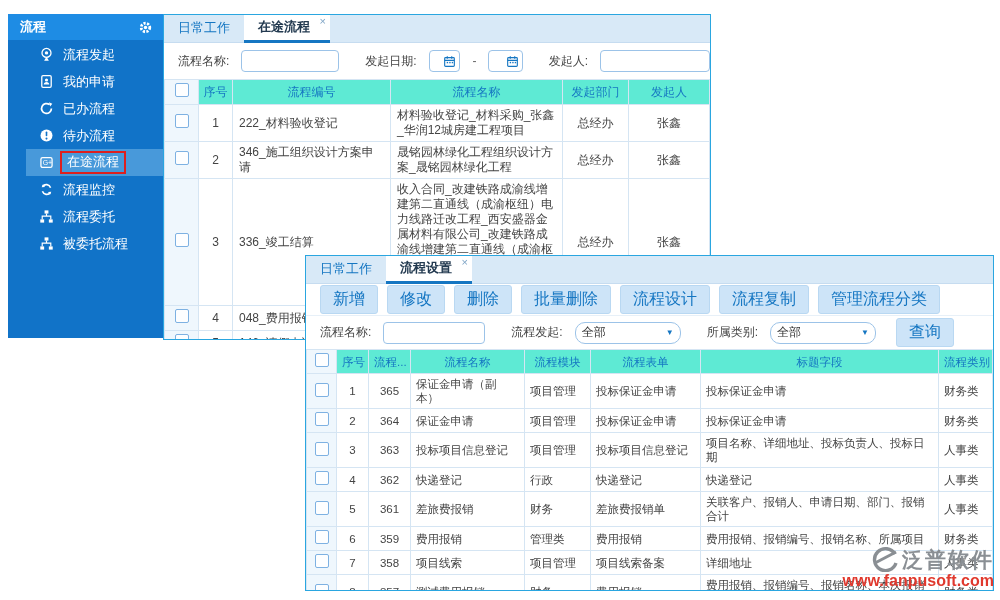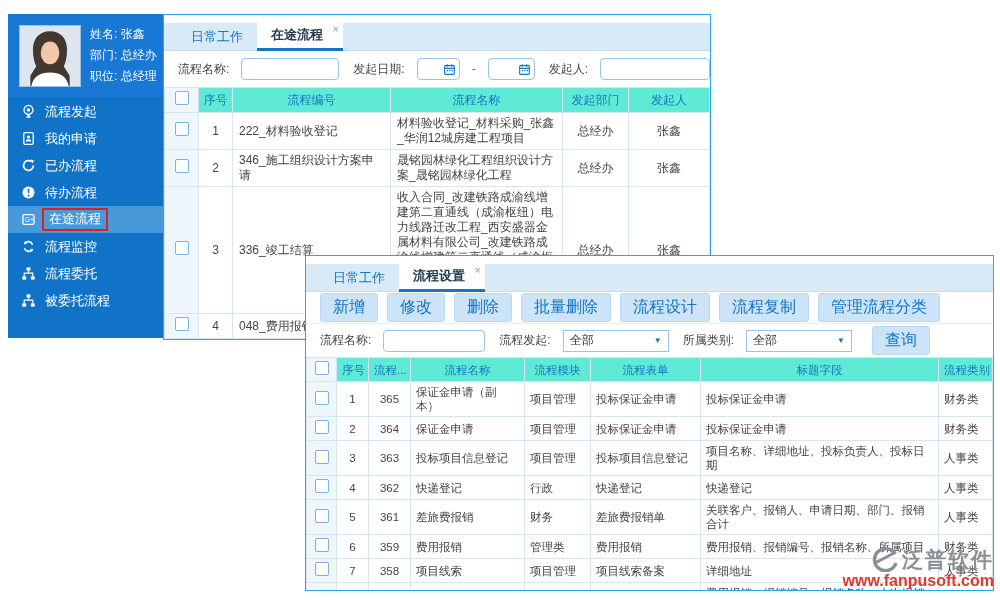"流程" div.section-header { html: none -> <div> <span>流程</span> <svg> <circle></circle> <circle></circle> </svg> </div> }
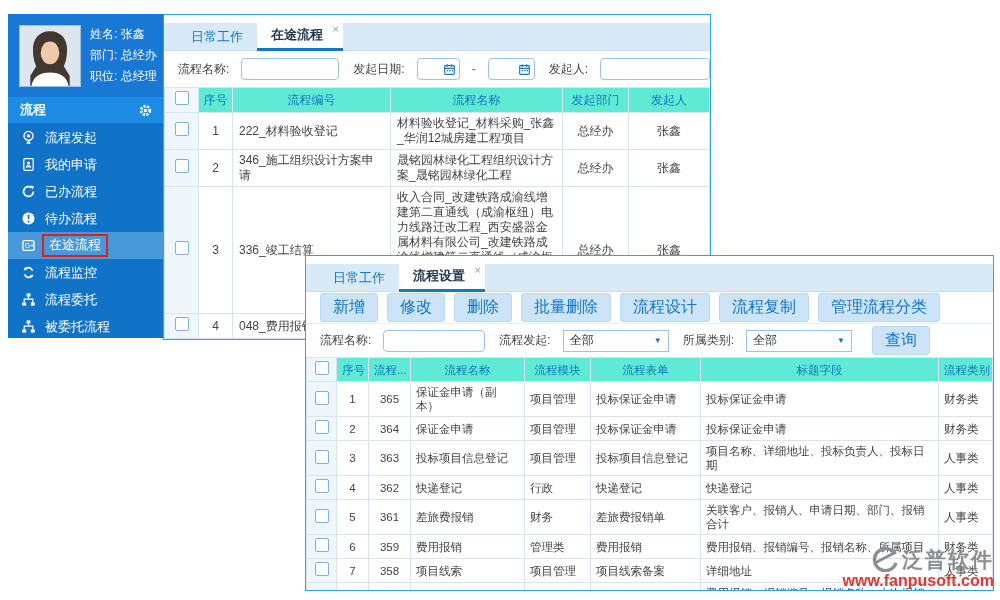"姓名: 张鑫" div.profile { html: <div> <svg> <rect></rect> <path></path> <ellipse></ellipse> <path></path> </svg> <div> <div>姓名: 张鑫</div> <div>部门: 总经办</div> <div>职位: 总经理</div> </div> </div> -> none }
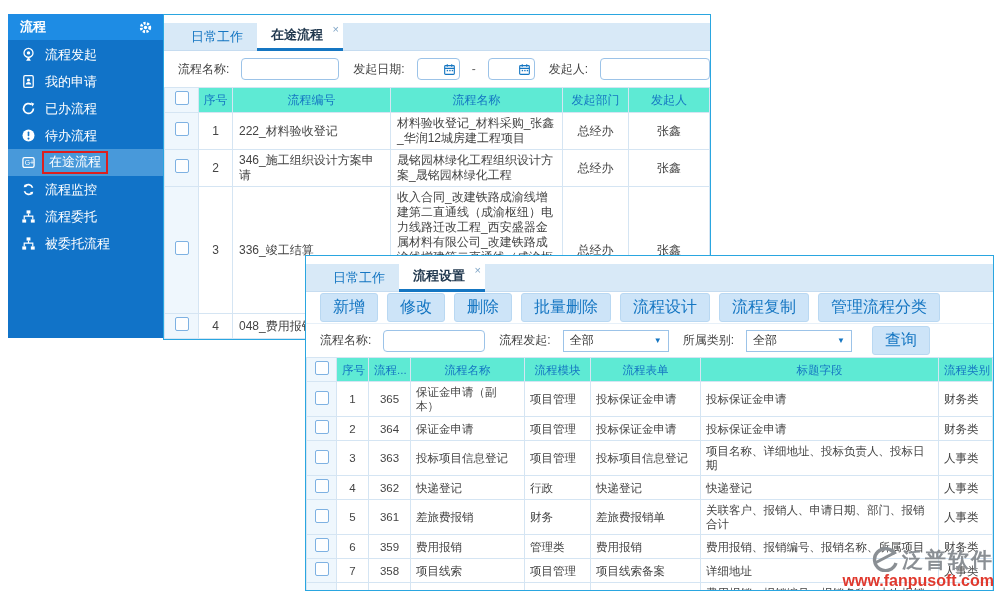"日常工作" .tabbar { align-items: center -> flex-start; margin-top: 8px -> none; padding-left: 13px -> none }
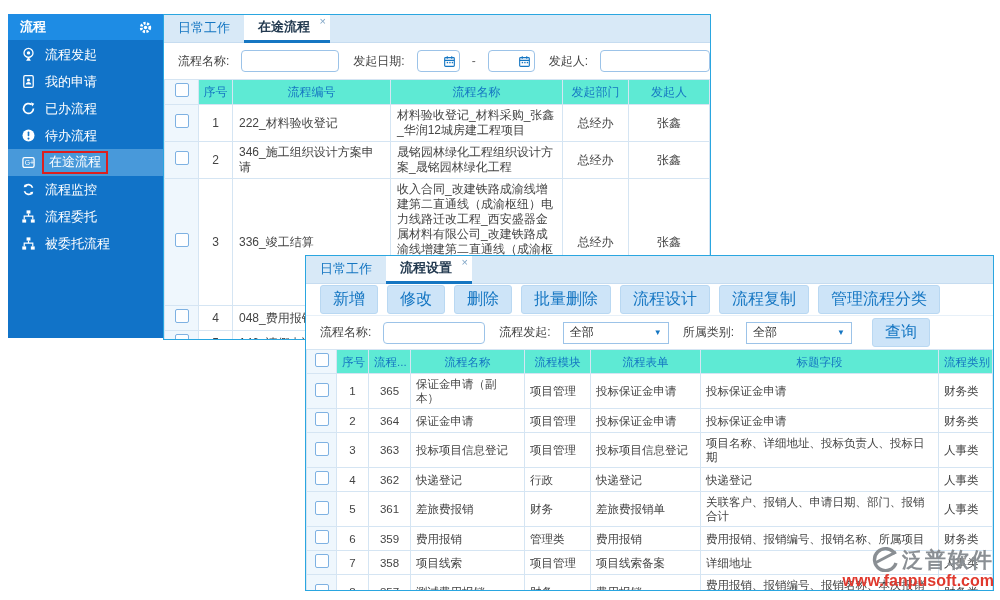"流程发起" .menu-item { margin-left: none -> 18px }
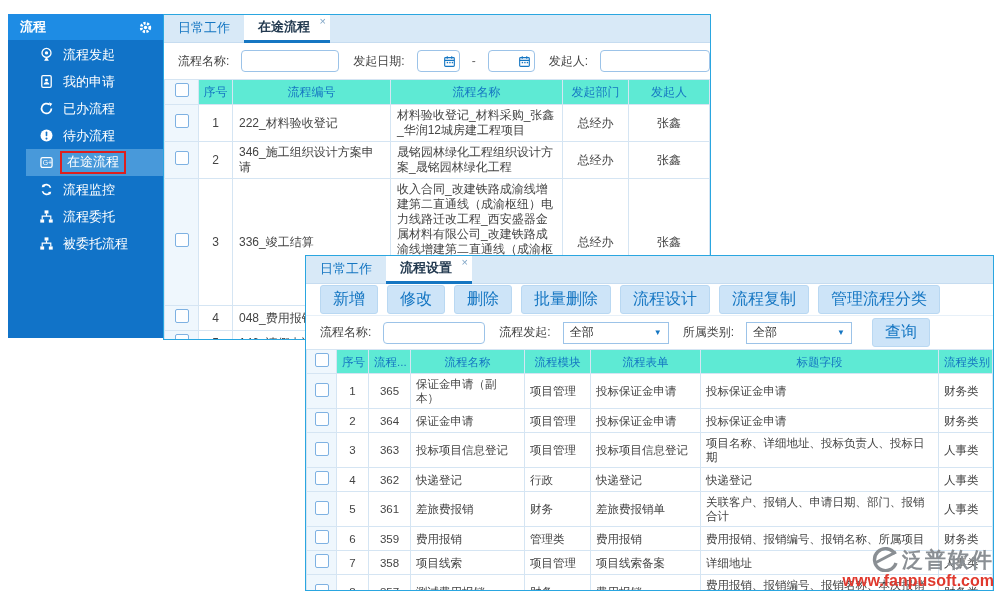"发起日期:" .flabel { margin-left: 2px -> 14px }
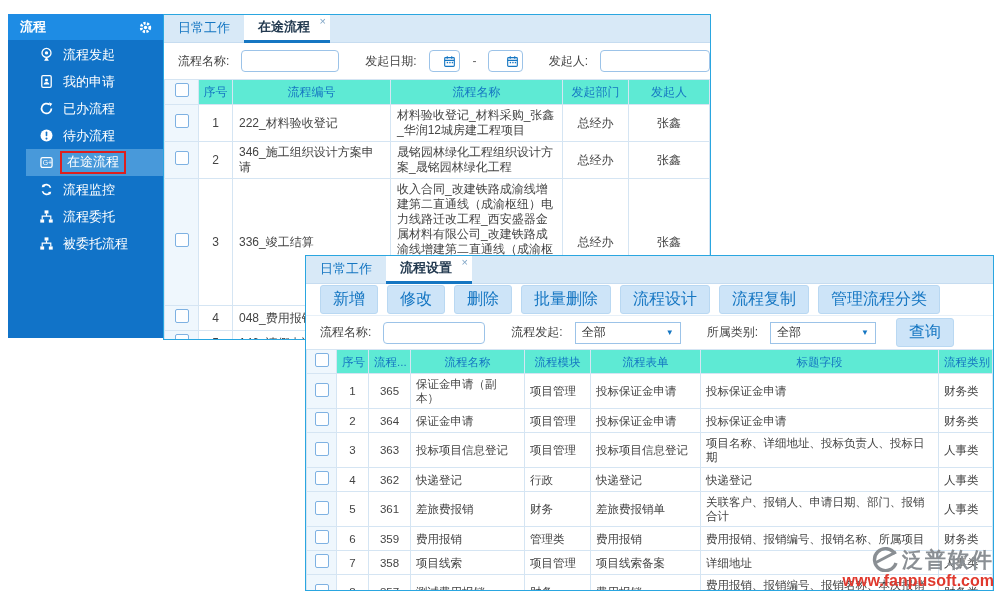"全部" .select { border-radius: 0 -> 10px }
